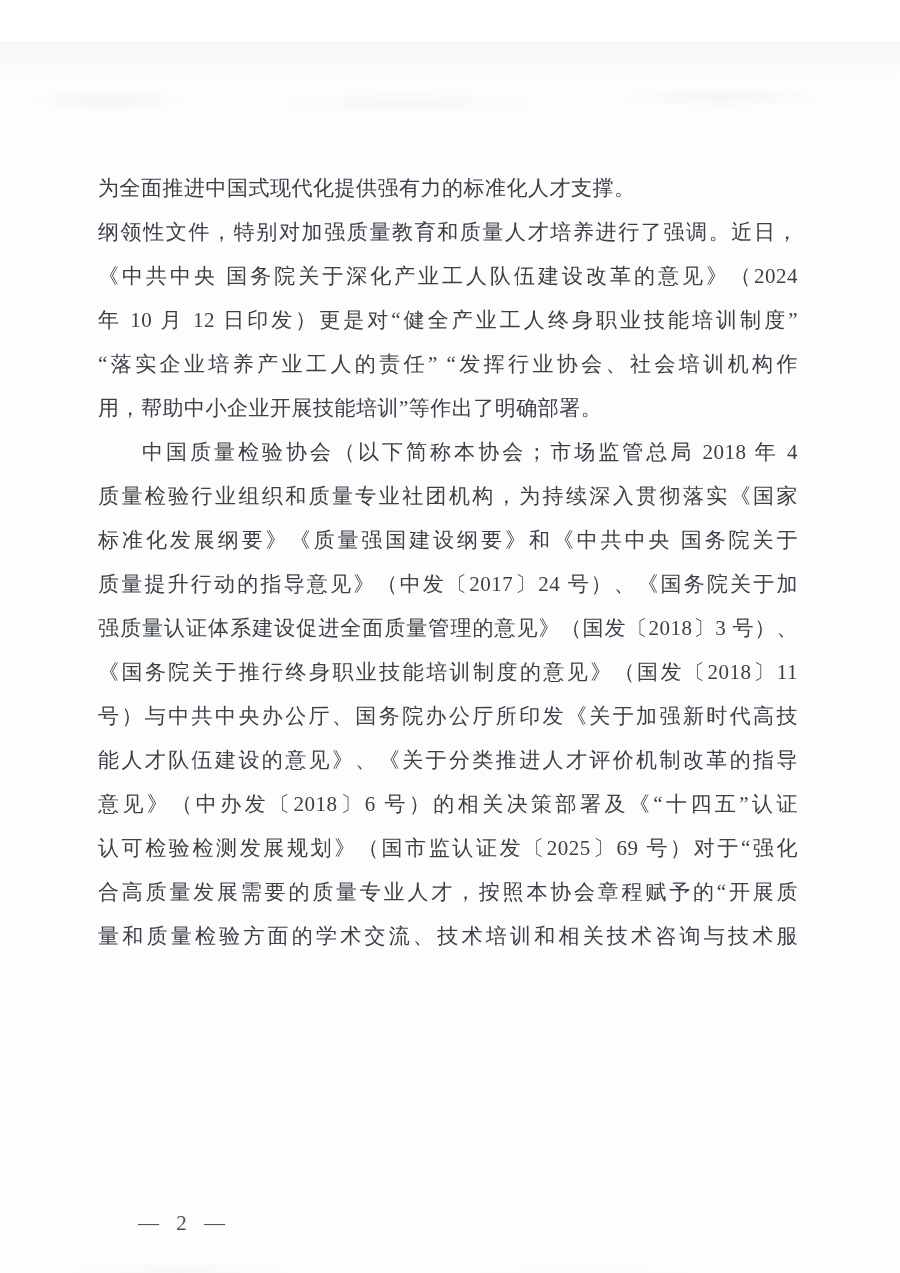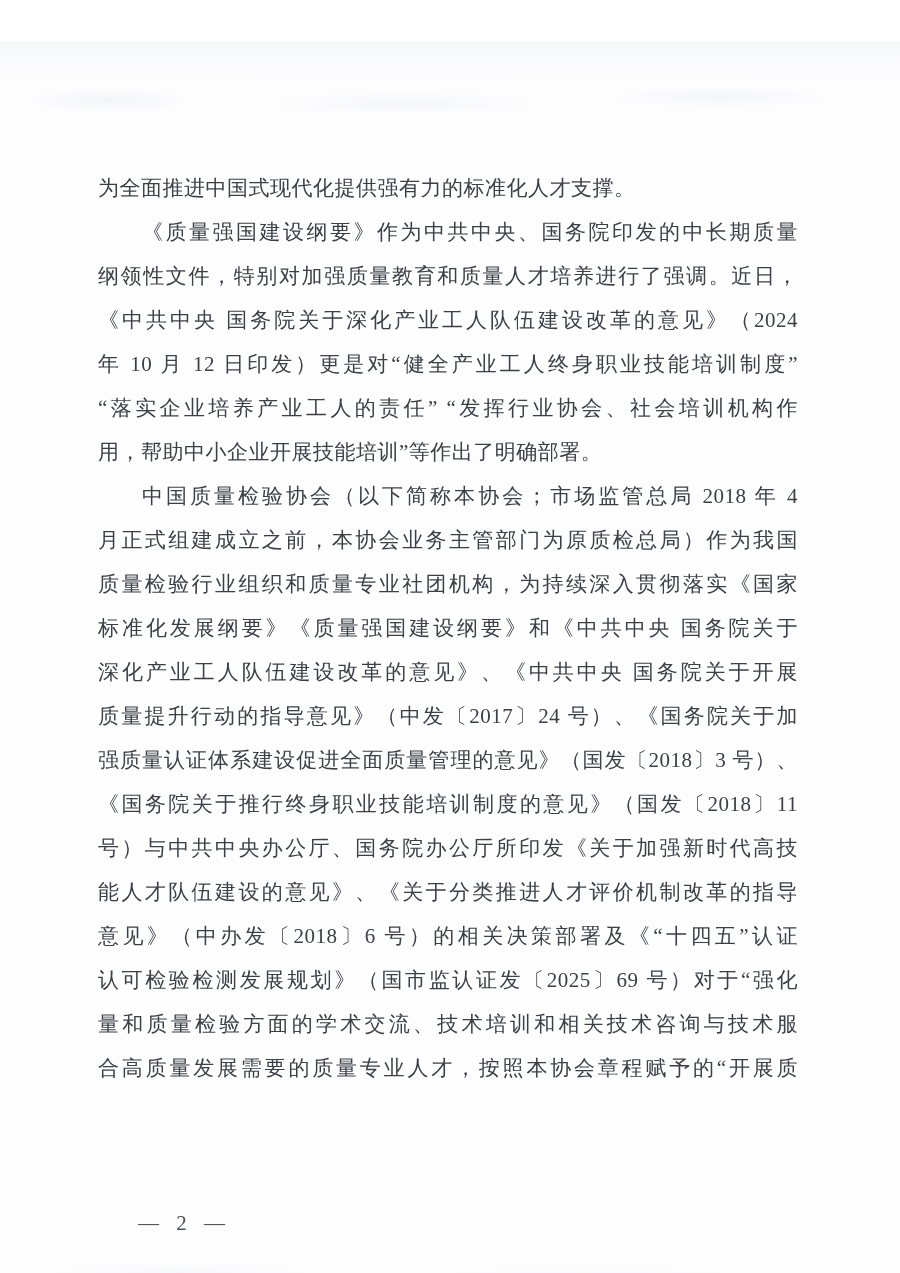"《质量强国建设纲要》作为中共中央、国务院印发的中长期质量" div.line { html: <div>《质量强国建设纲要》作为中共中央、国务院印发的中长期质量</div> -> none }
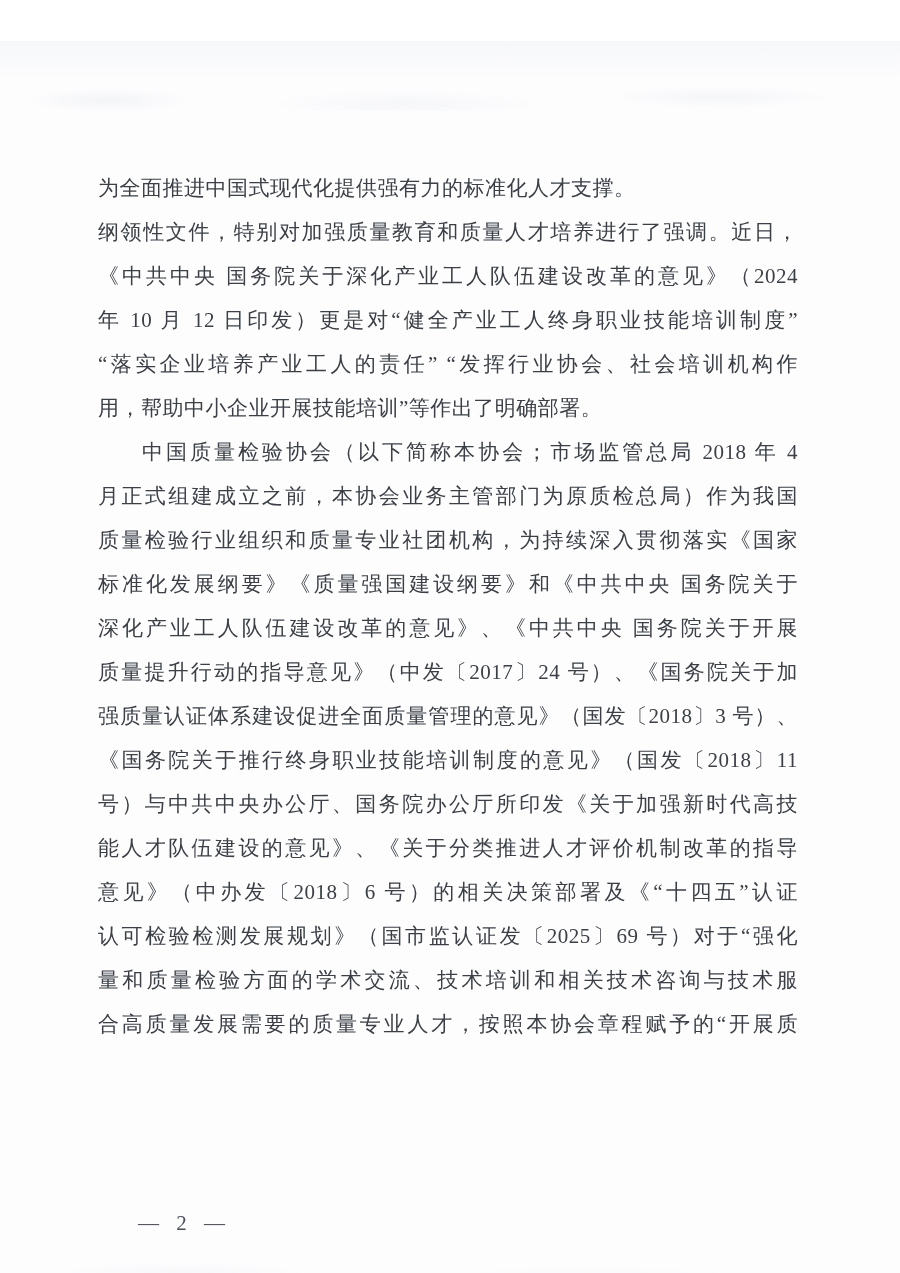"月正式组建成立之前，本协会业务主管部门为原质检总局）作为我国" div.line { html: <div>月正式组建成立之前，本协会业务主管部门为原质检总局）作为我国</div> -> none }
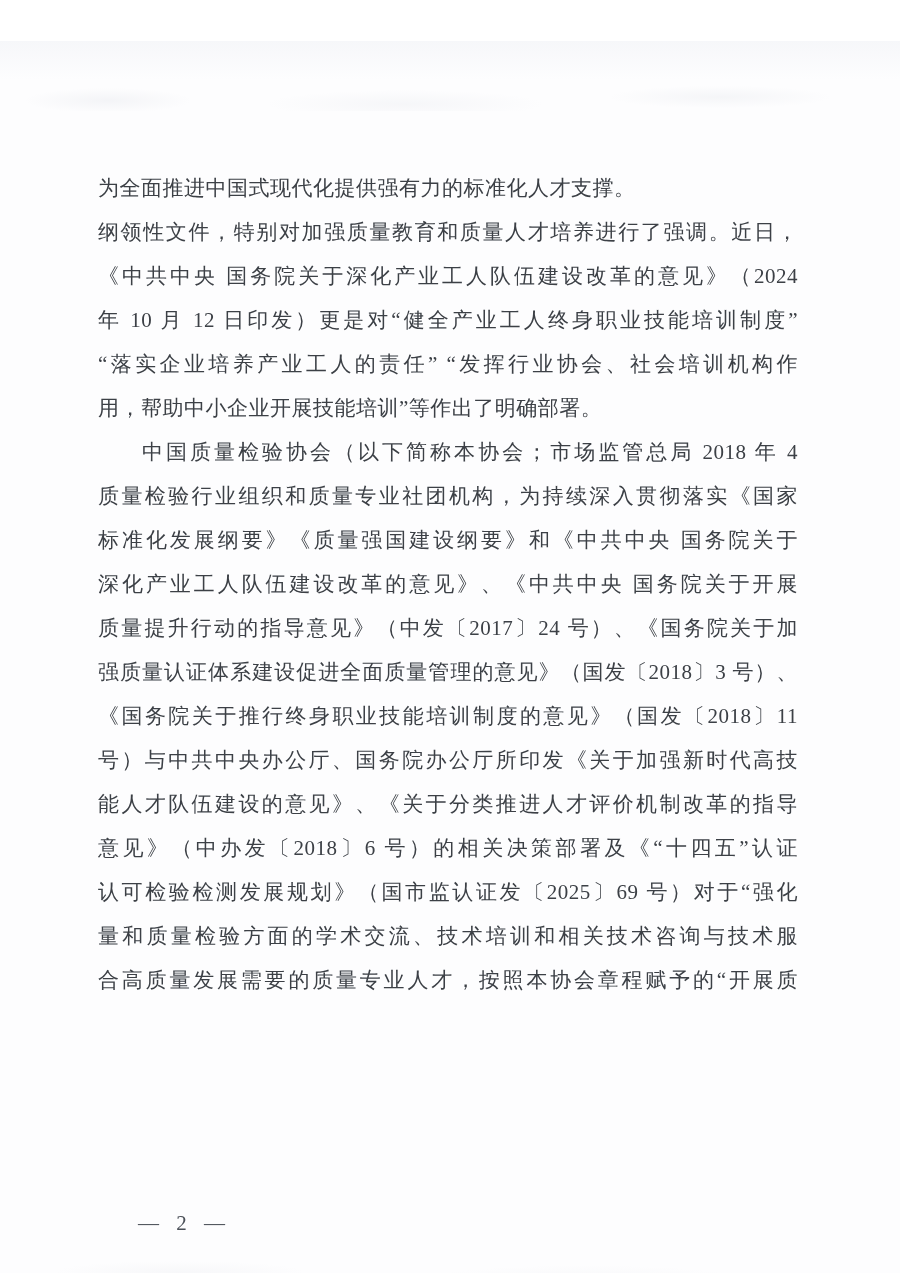"深化产业工人队伍建设改革的意见》、《中共中央 国务院关于开展" div.line { html: <div>深化产业工人队伍建设改革的意见》、《中共中央 国务院关于开展</div> -> none }
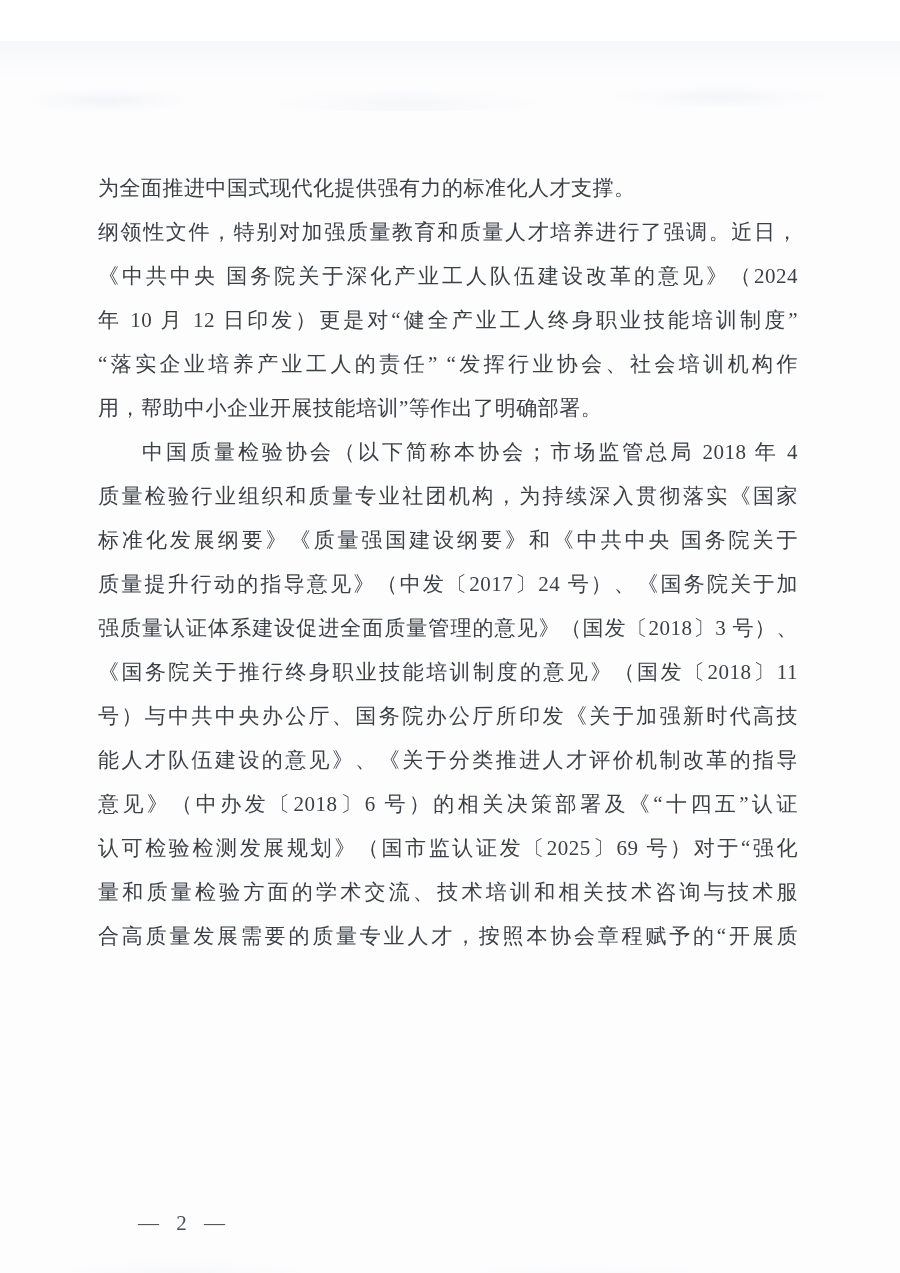"量和质量检验方面的学术交流、技术培训和相关技术咨询与技术服" div.line { order: before "合高质量发展需要的质量专业人才，按照本协会章程赋予的“开展质" -> after "合高质量发展需要的质量专业人才，按照本协会章程赋予的“开展质" }
